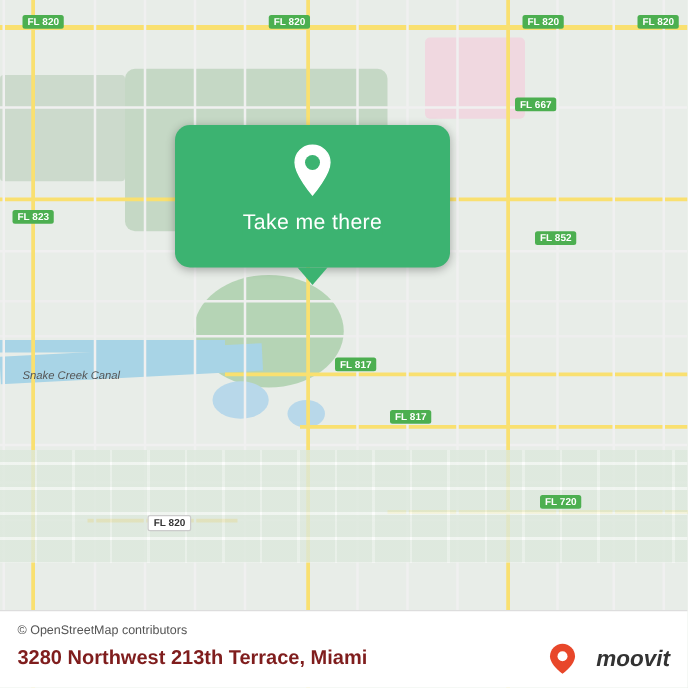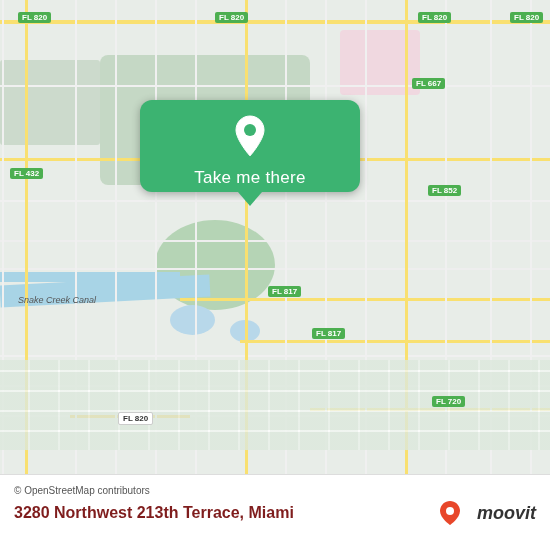"FL 432" div.hw-badge { text: 432 -> 823 }
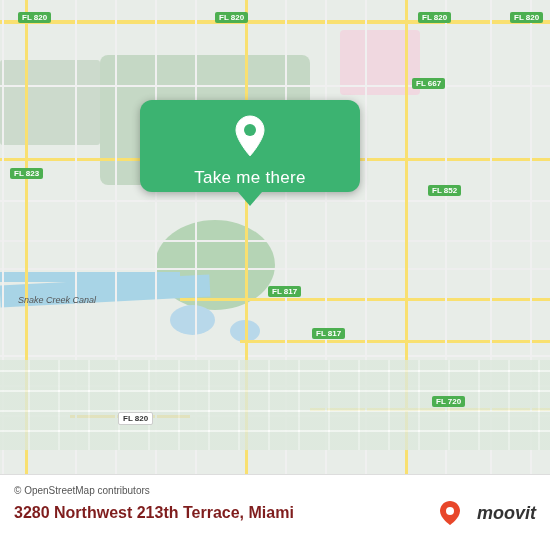"Take me there" #popup-bubble { padding: 14px 20px 4px -> 14px 20px 26px }
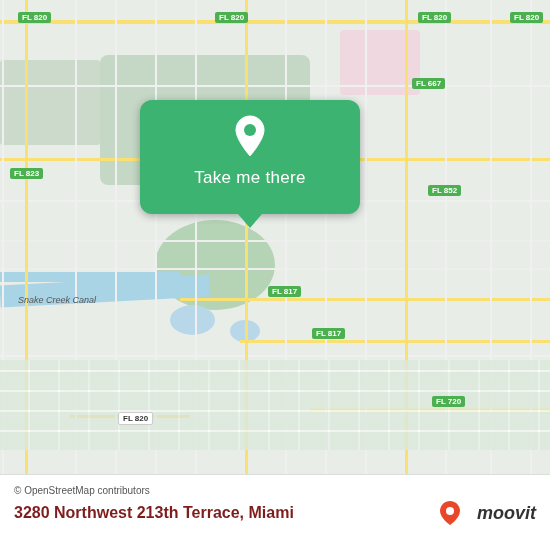"© OpenStreetMap contributors" #bottom-bar { padding: 10px 14px 24px -> 10px 14px 10px }
